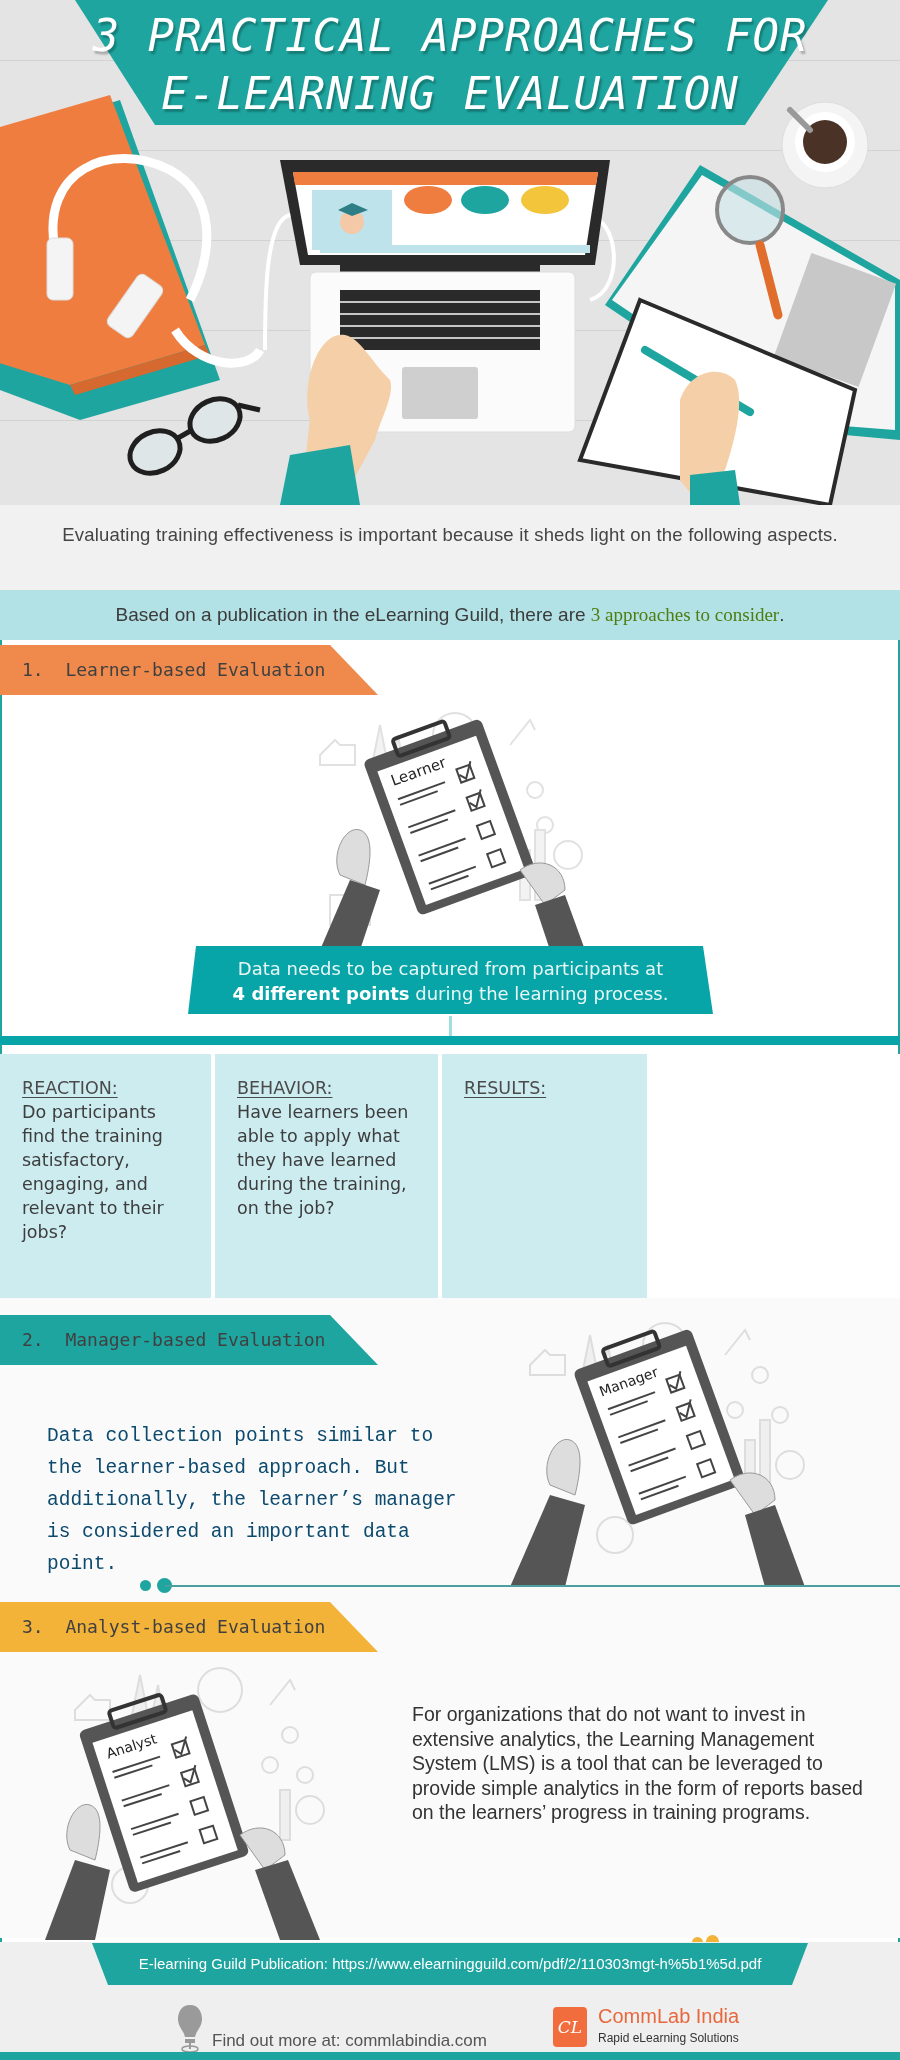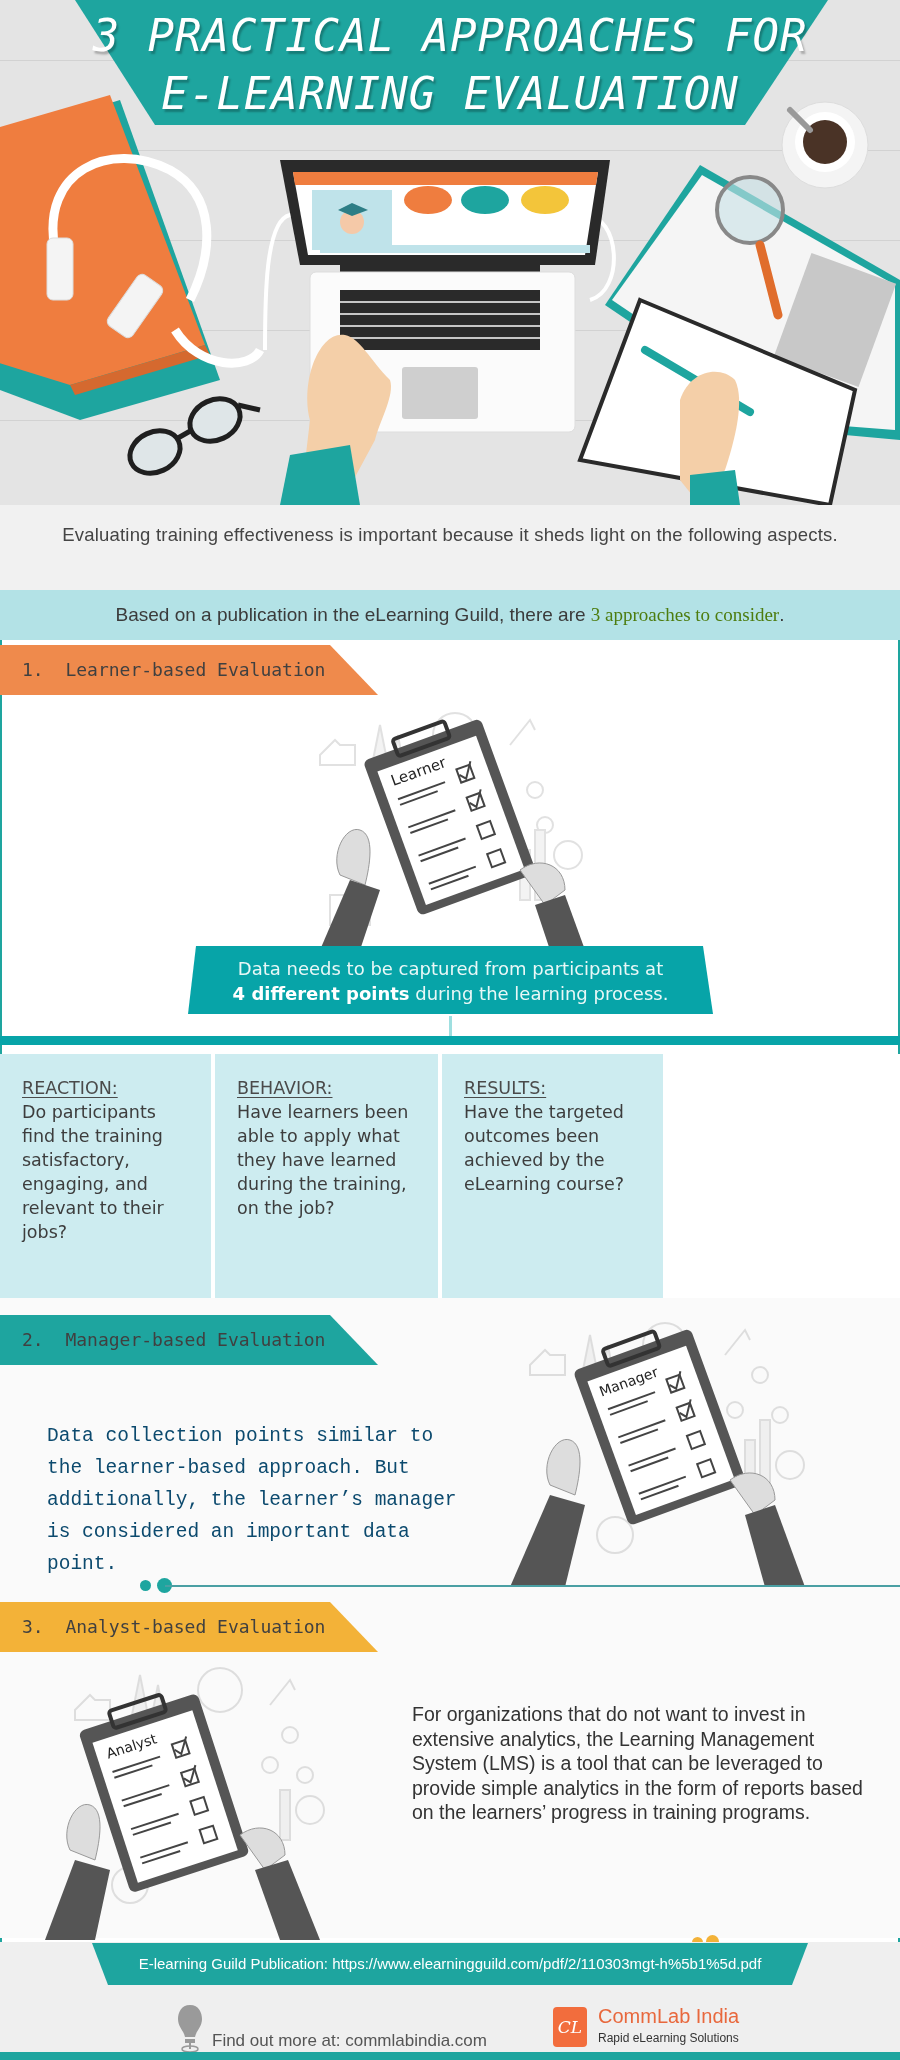"RESULTS:" div.card { width: 221px -> 205px }
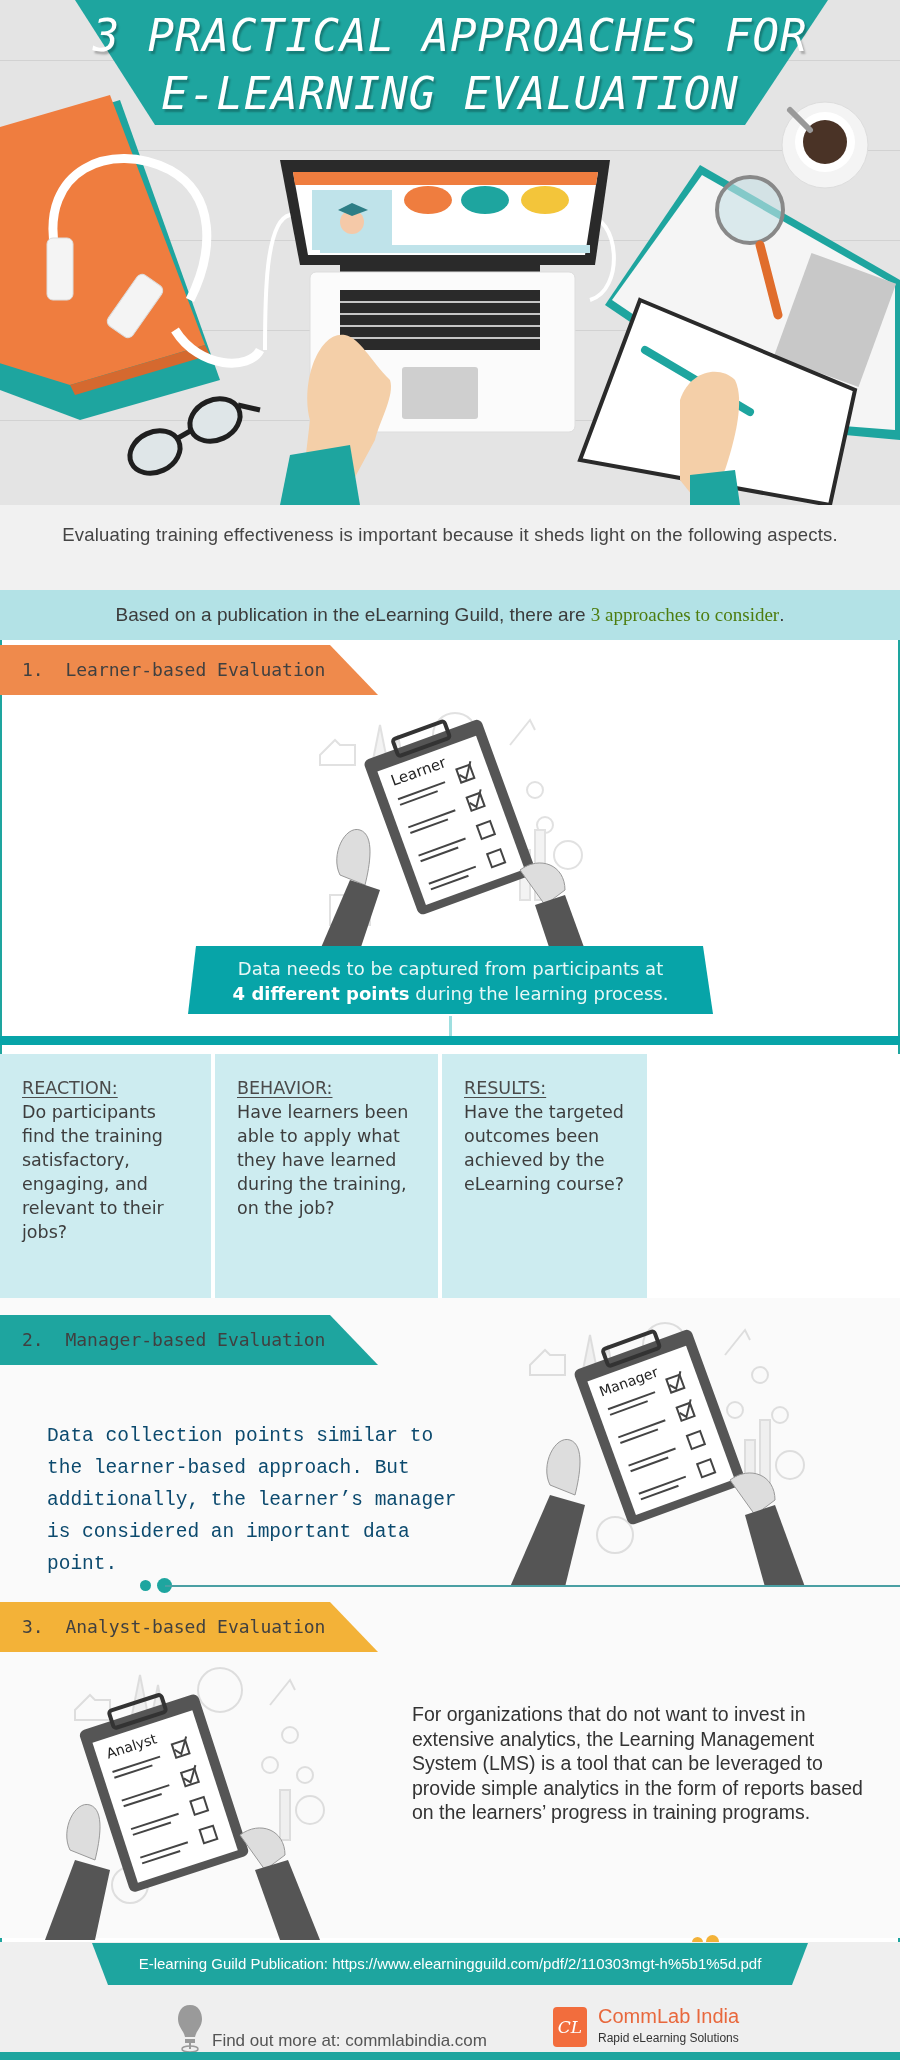"Have the targeted outcomes been" span { html: <span>Have the targeted outcomes been achieved by the eLearning course?</span> -> none }
